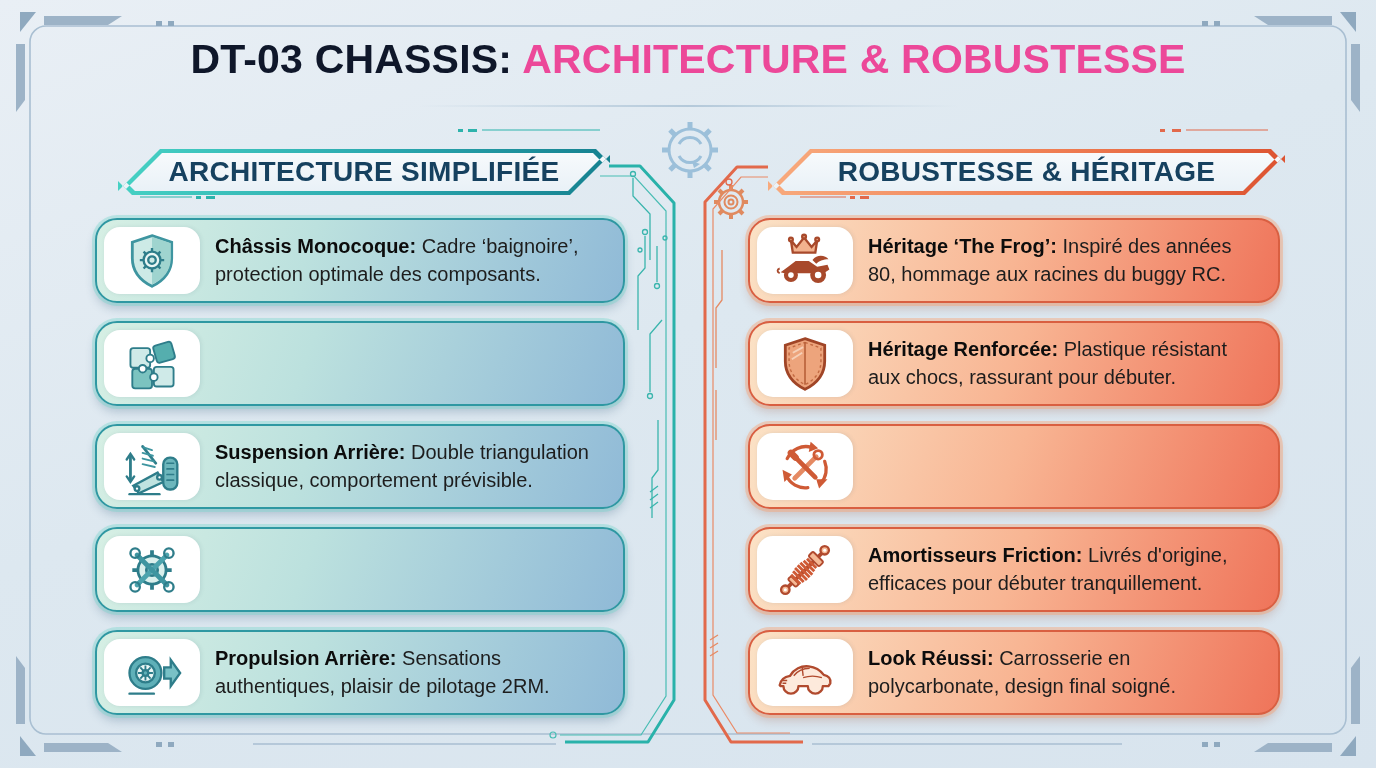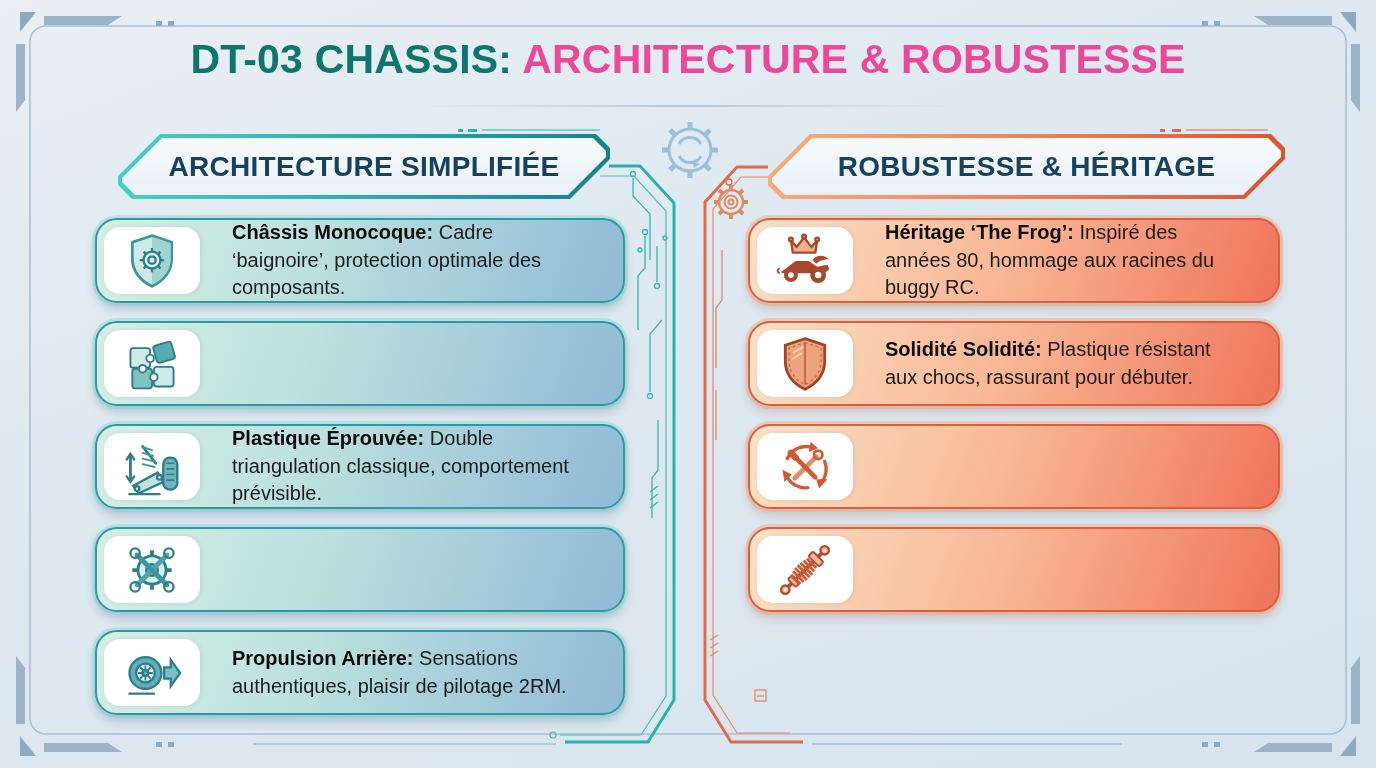"DT-03 CHASSIS:" .title .t1 { color: #0f766e -> #0f172a }
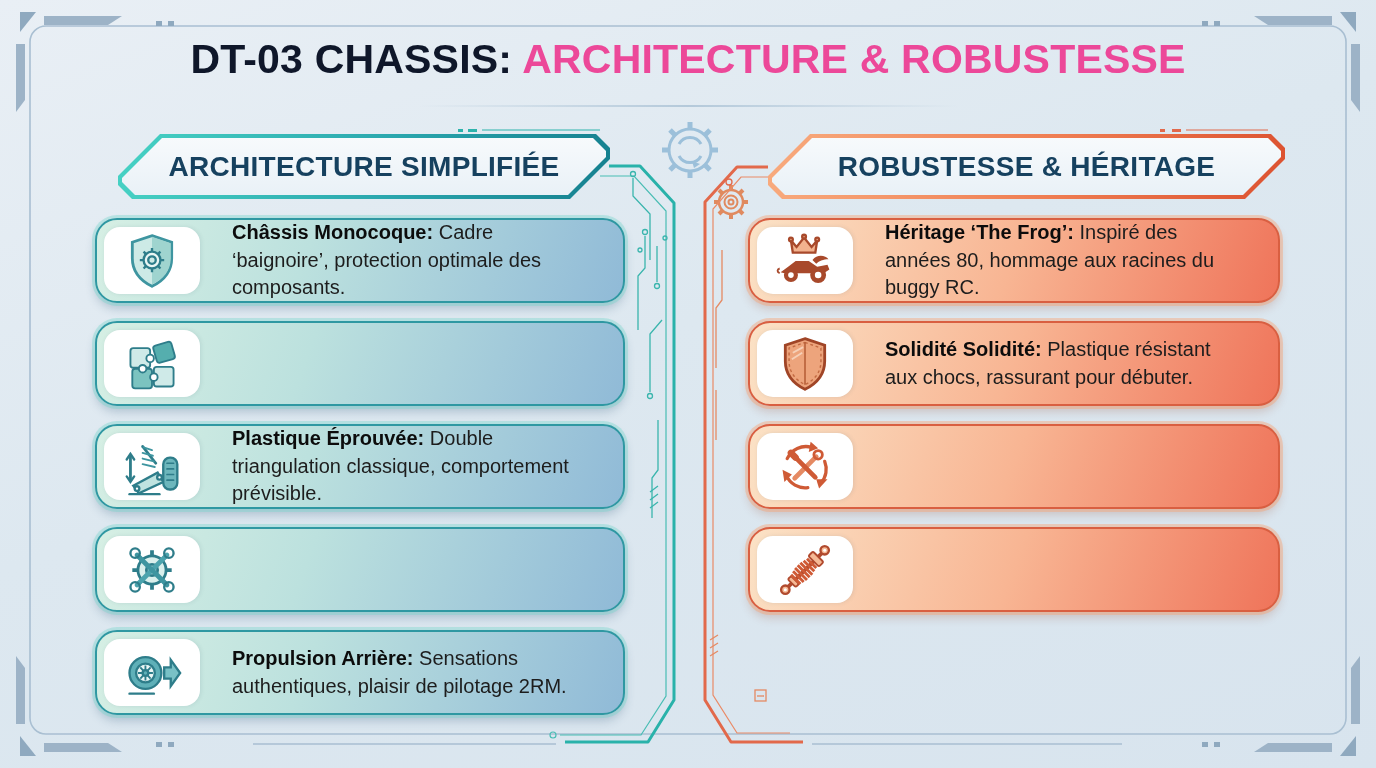"ARCHITECTURE SIMPLIFIÉE" .badge { height: 65px -> 46px; top: 134px -> 149px }
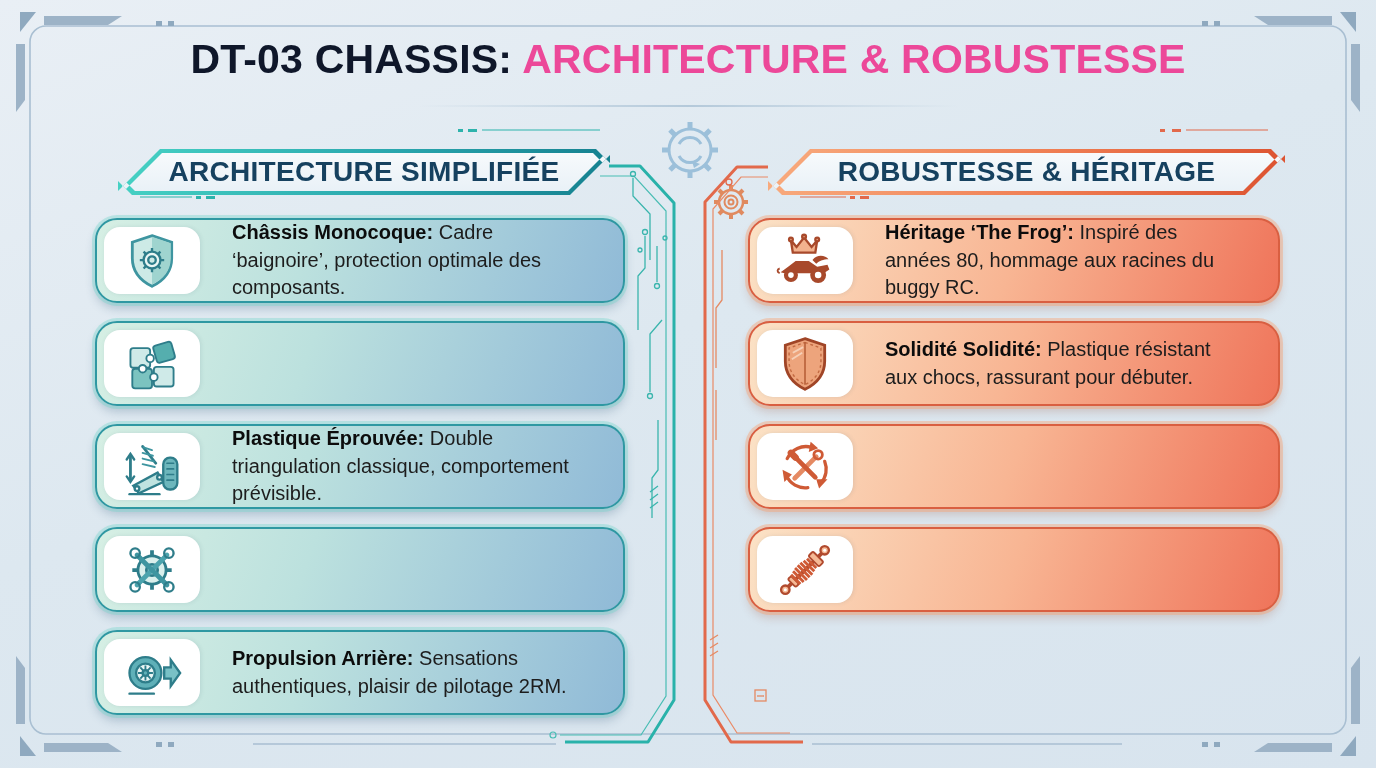"Châssis Monocoque: Cadre ‘baignoire’," .card p { margin: 17px -> 0 }
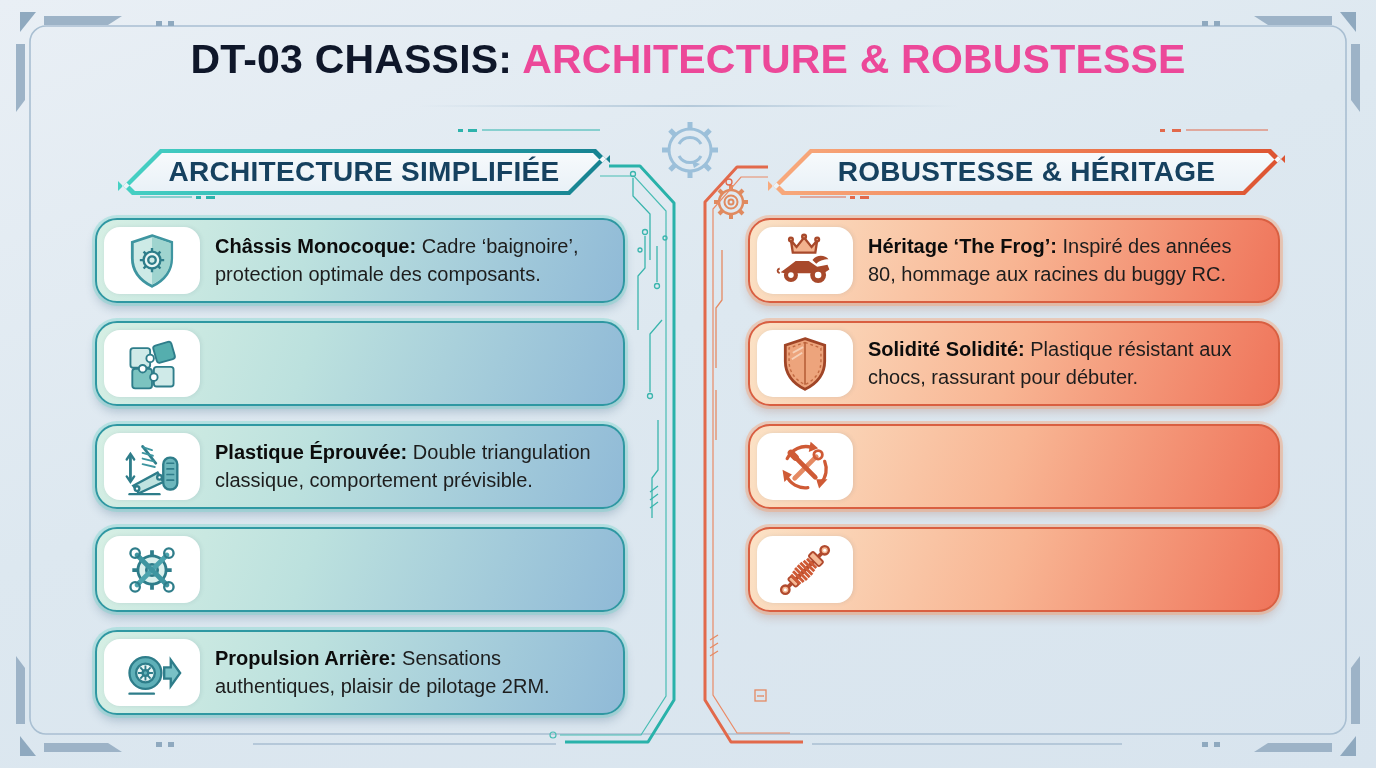"Solidité Solidité:" b { text: Solidité Solidité -> Héritage Renforcée }
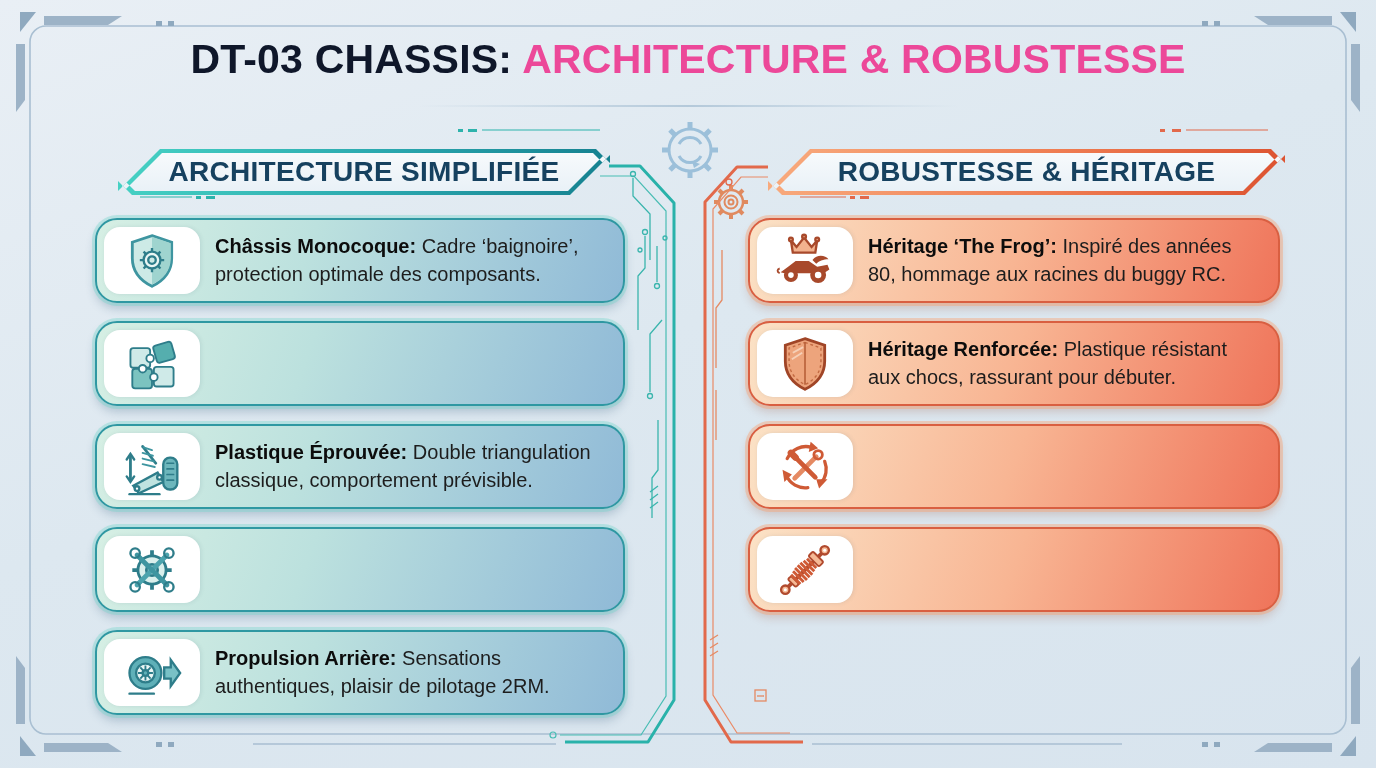"Plastique Éprouvée:" b { text: Plastique Éprouvée -> Suspension Arrière }
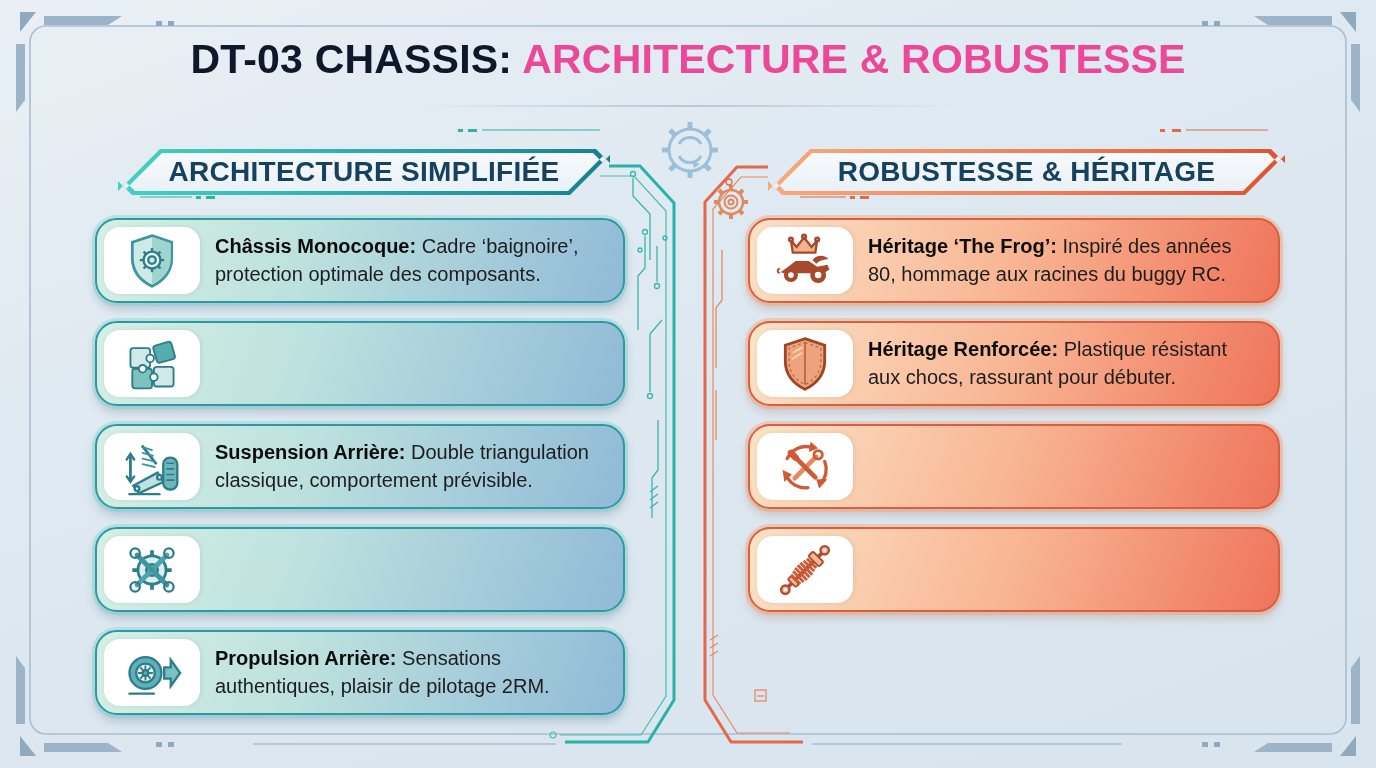"Amortisseurs Friction: Livrés d'origine," p { html: none -> <p><b>Amortisseurs Friction:</b> <span>Livrés d'origine, efficaces pour débuter tranquillement.</span></p> }
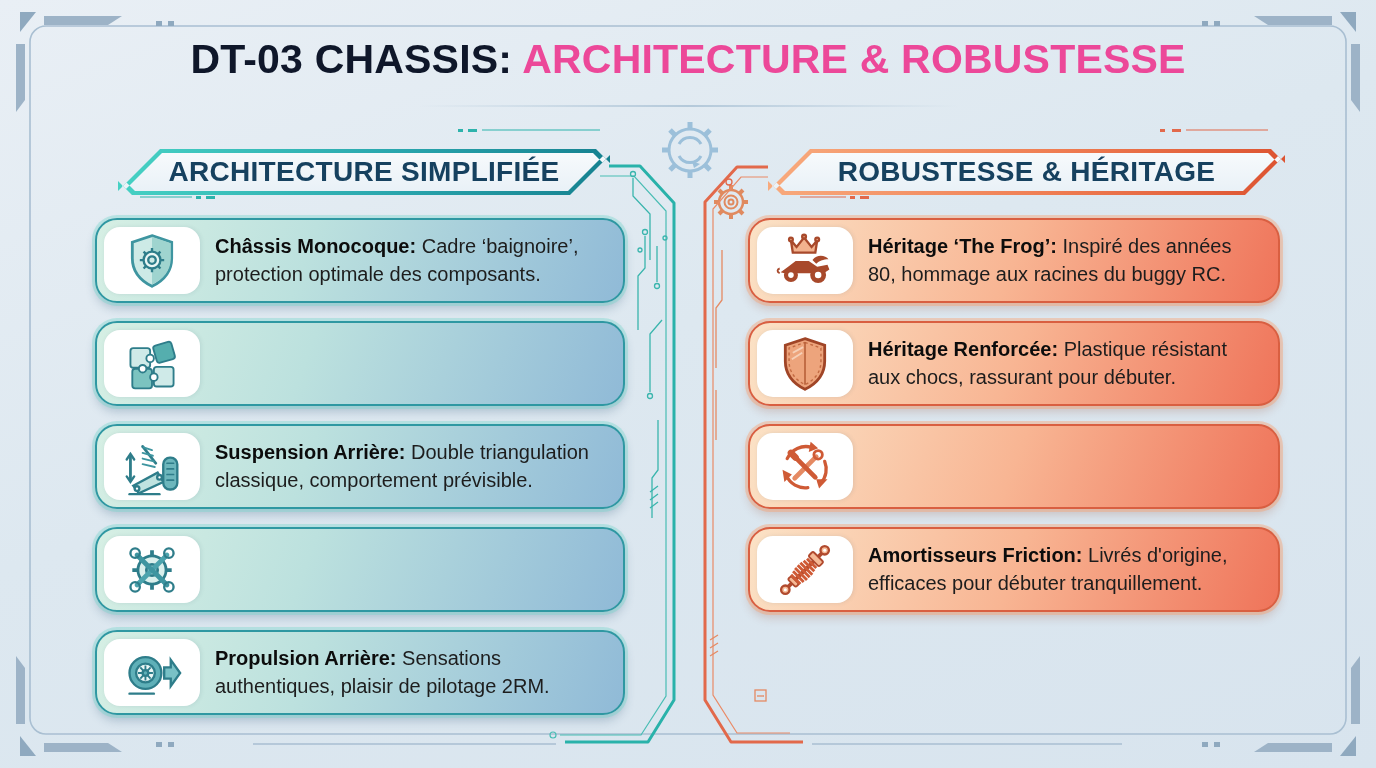"Look Réussi: Carrosserie en" div.card { html: none -> <div> <div> <svg> <path></path> <path></path> <path></path> <path></path> </svg> </div> <p><b>Look Réussi:</b> <span>Carrosserie en polycarbonate, design final soigné.</span></p> </div> }
